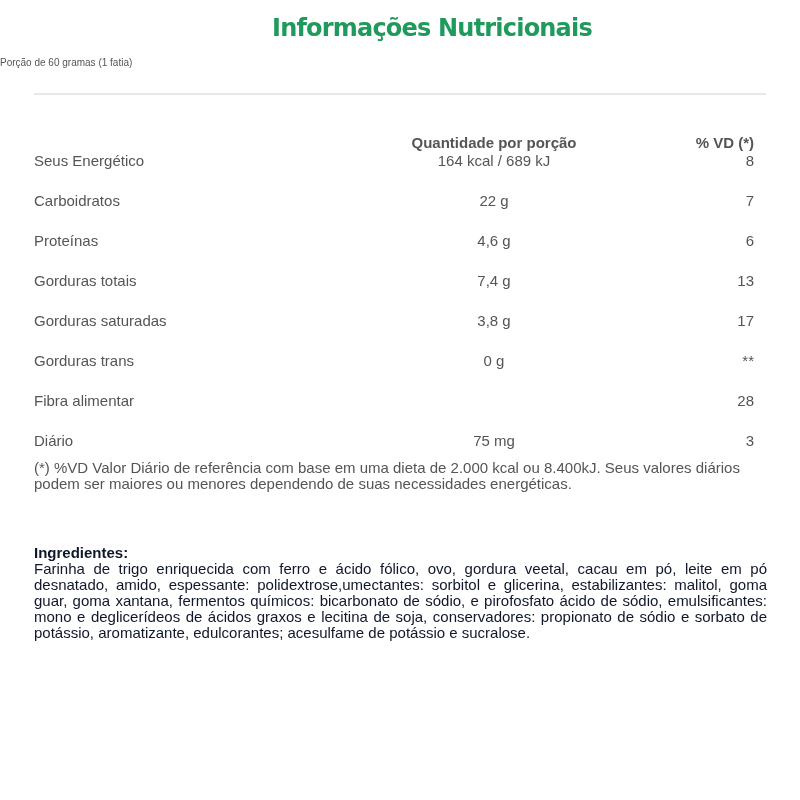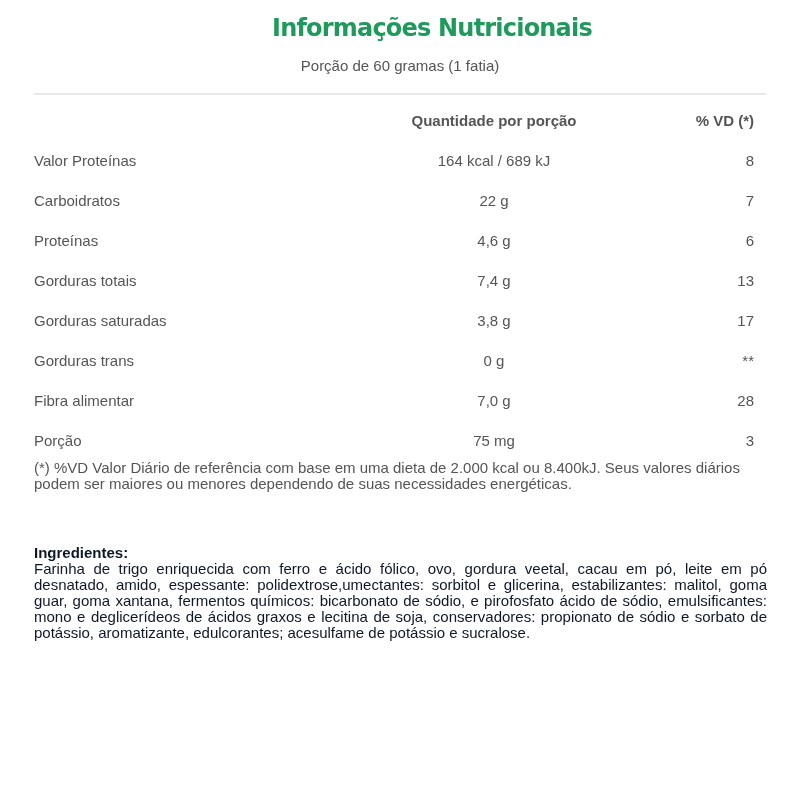"Porção de 60 gramas (1" .subtitle { font-size: 15px -> 10px; text-align: center -> left }
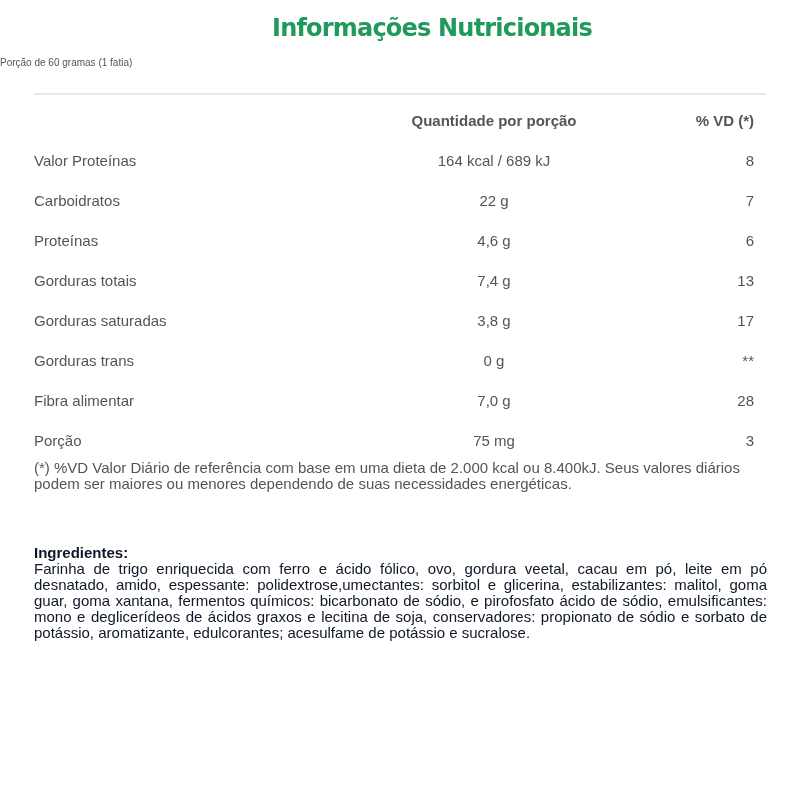"Quantidade por porção" .header .qty, .header .vd { margin-top: none -> 22px }
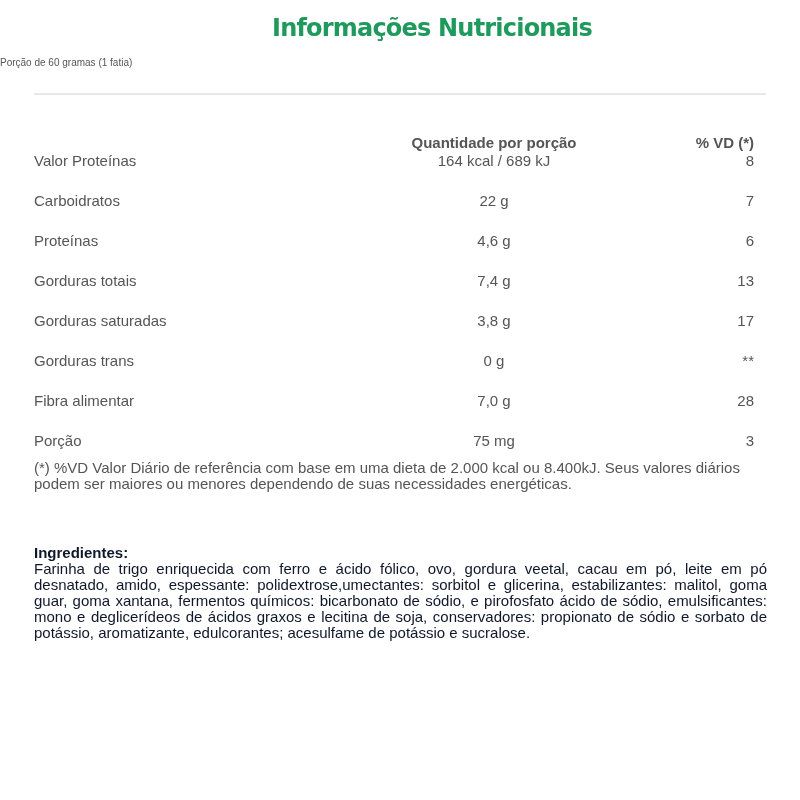"Valor Proteínas" span.name { text: Valor Proteínas -> Seus Energético }
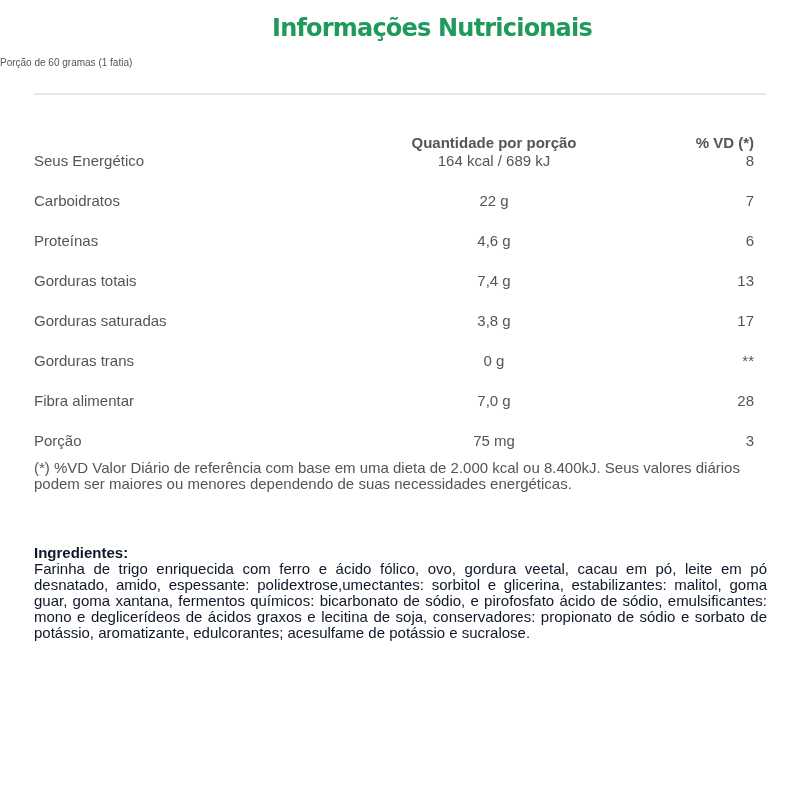"7,0 g" span.qty { html: <span>7,0 g</span> -> none }
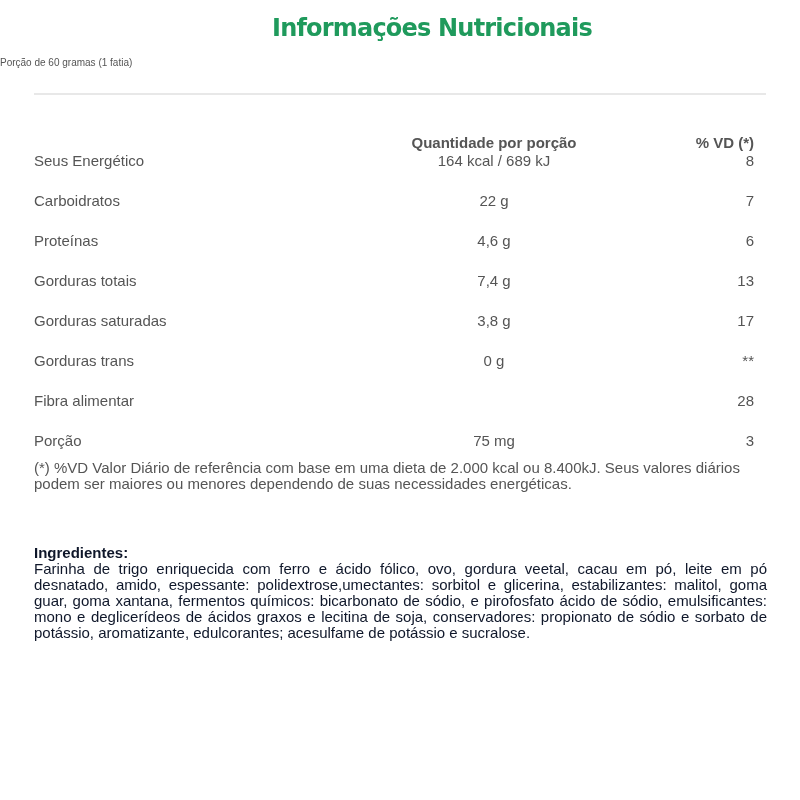"Porção" span.name { text: Porção -> Diário }
